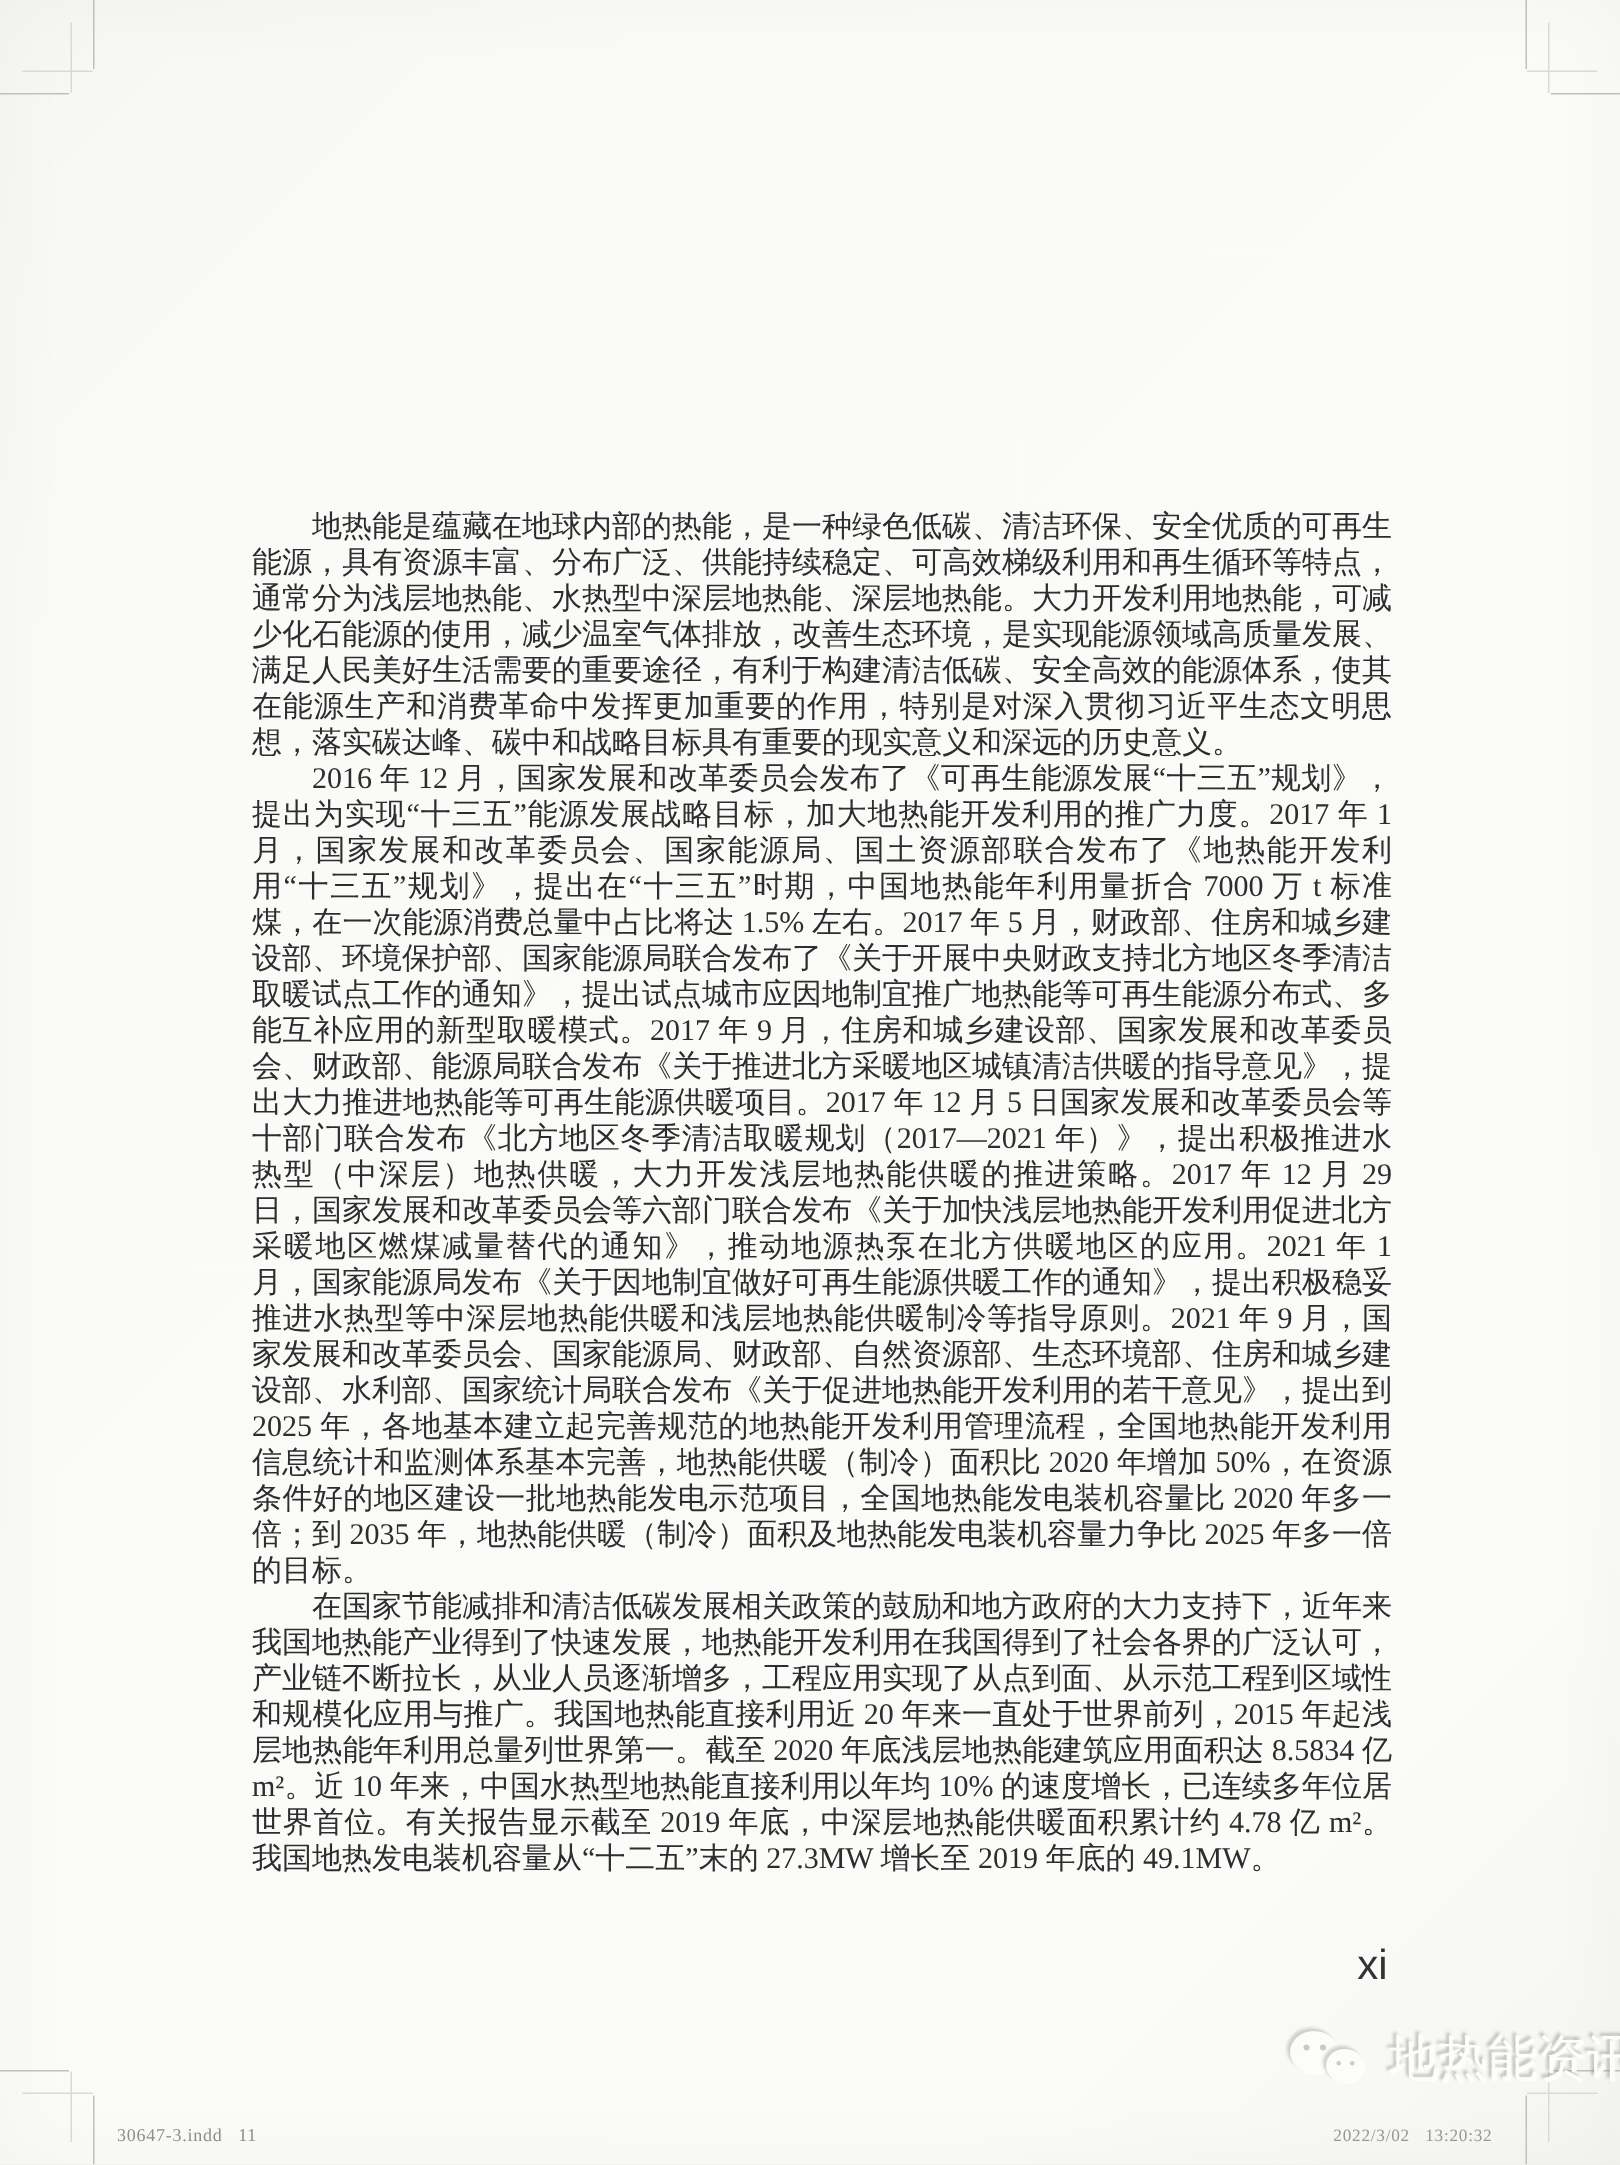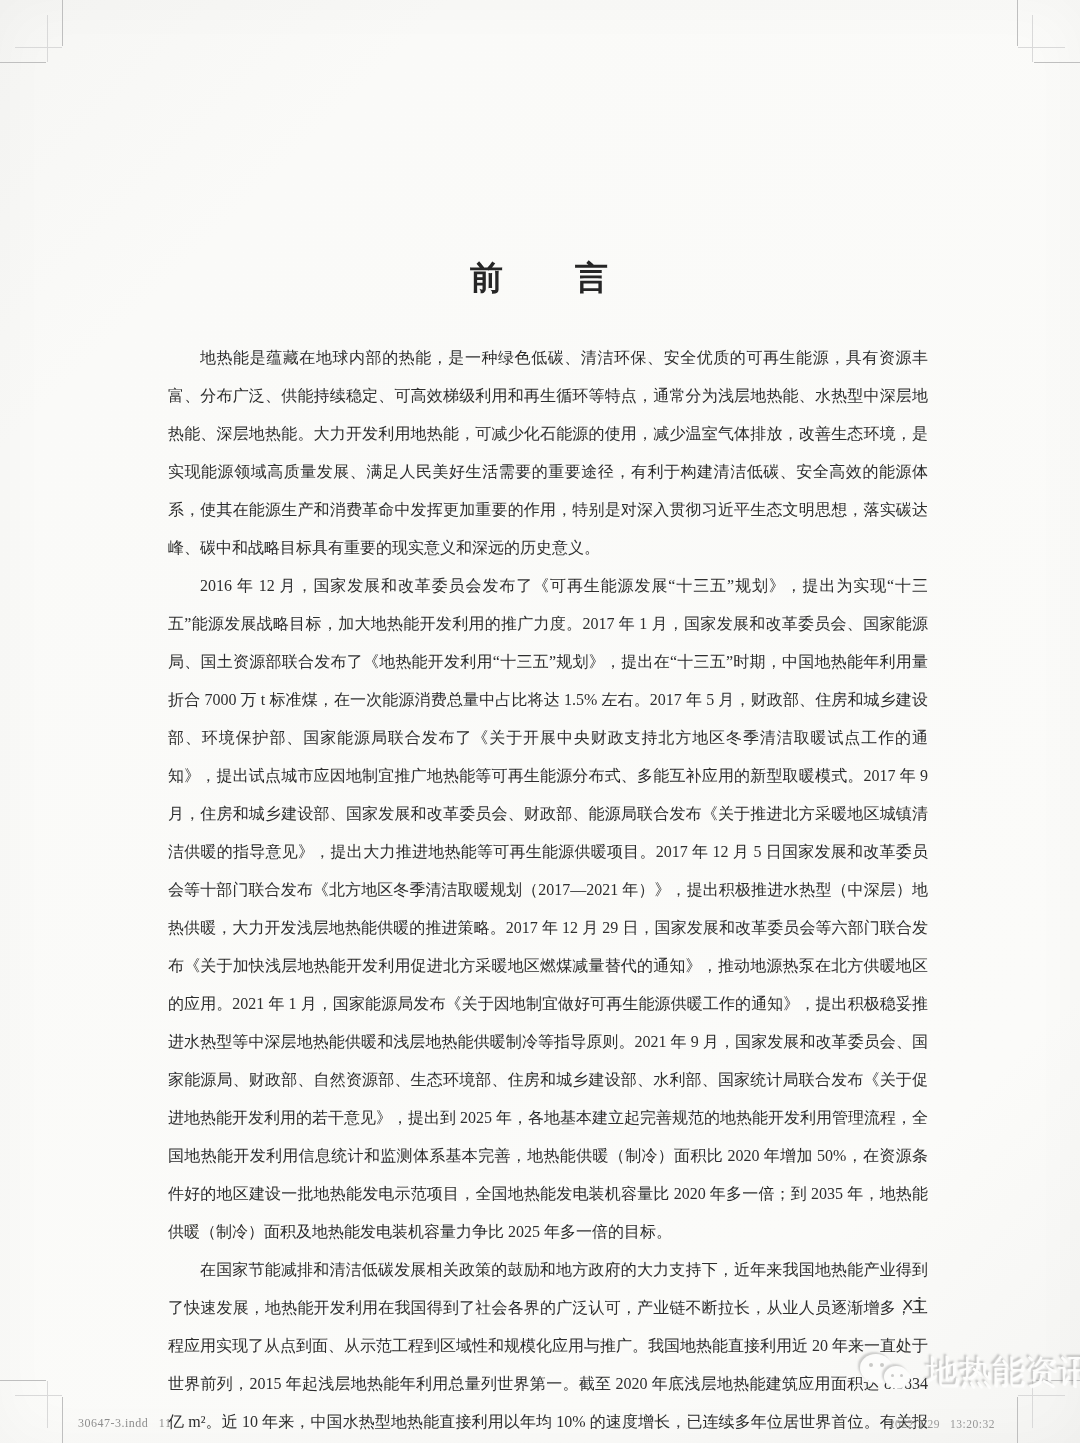"前 言" div.page-title { html: <div>前 言</div> -> none }
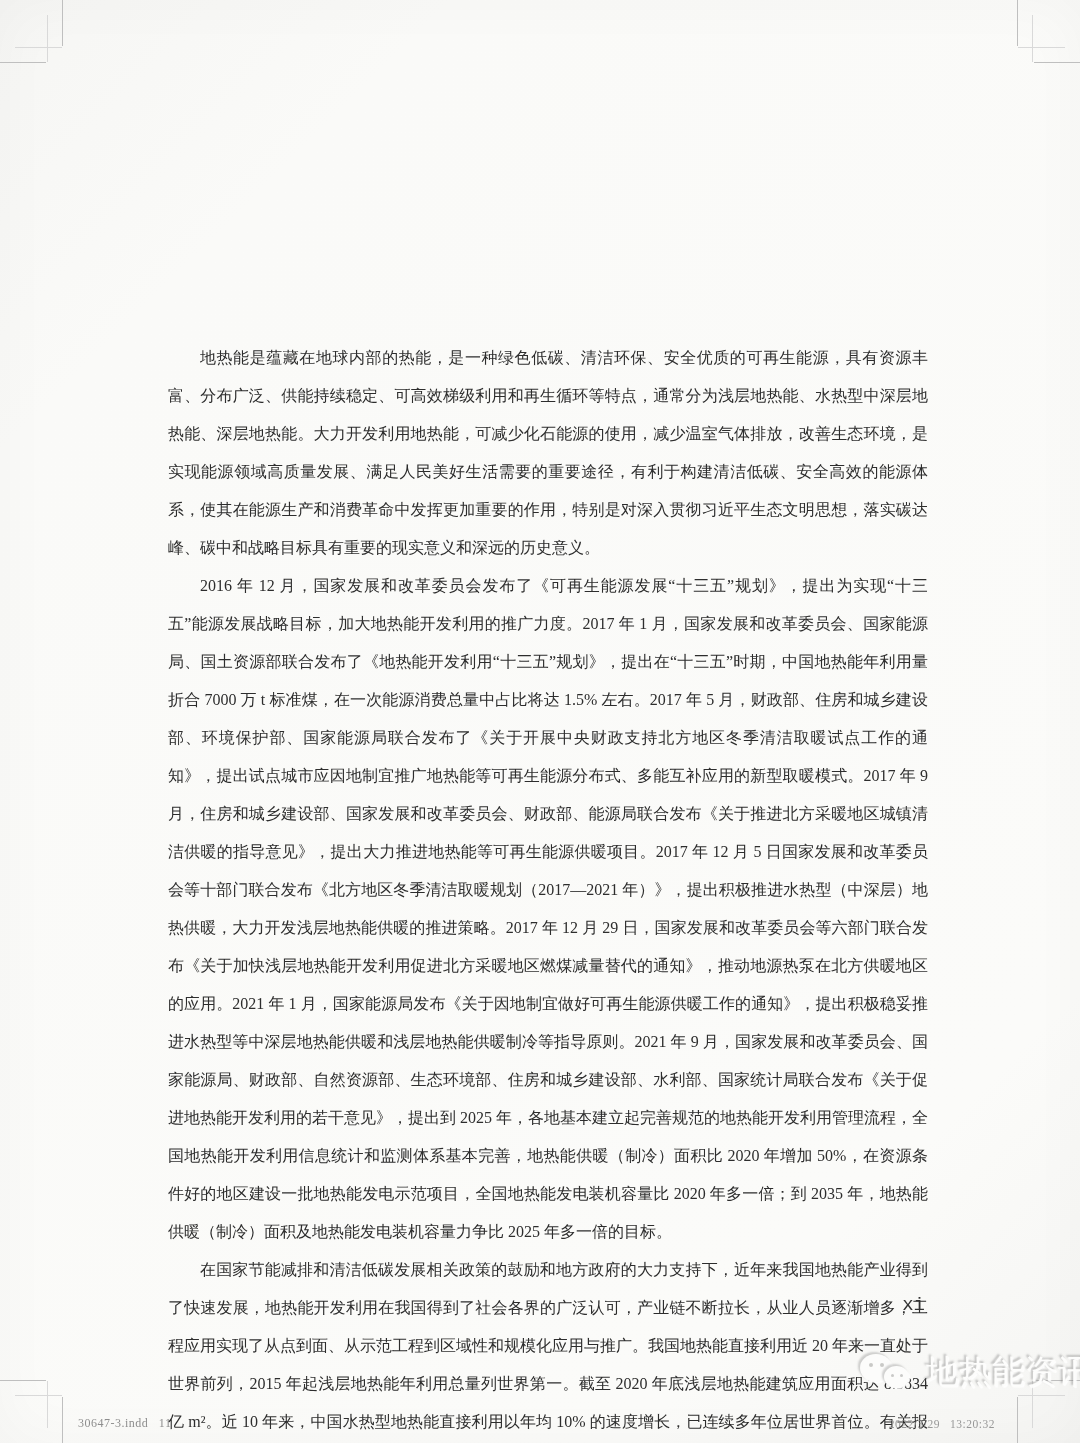"地热能是蕴藏在地球内部的热能，是一种绿色低碳、清洁环保、安全优质的可再生能源，具" .content p { font-size: 16px -> 20px; line-height: 38px -> 24px }
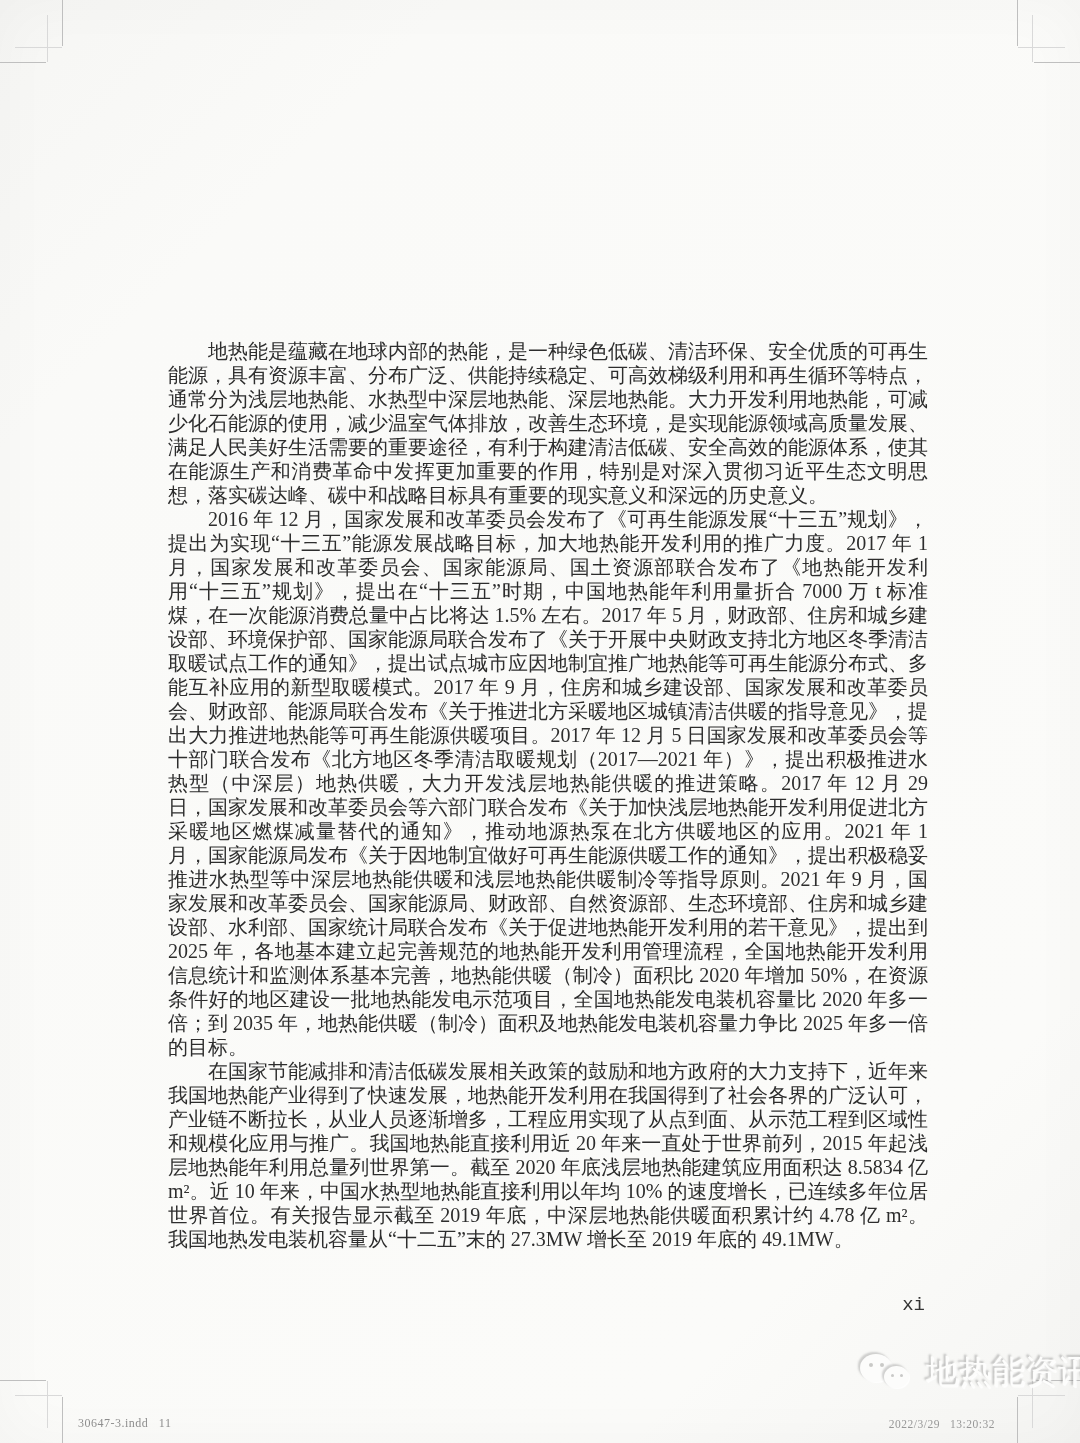"xi" .page-number { font-family: Liberation Mono, monospace -> Liberation Sans, sans-serif; font-size: 19px -> 28px }
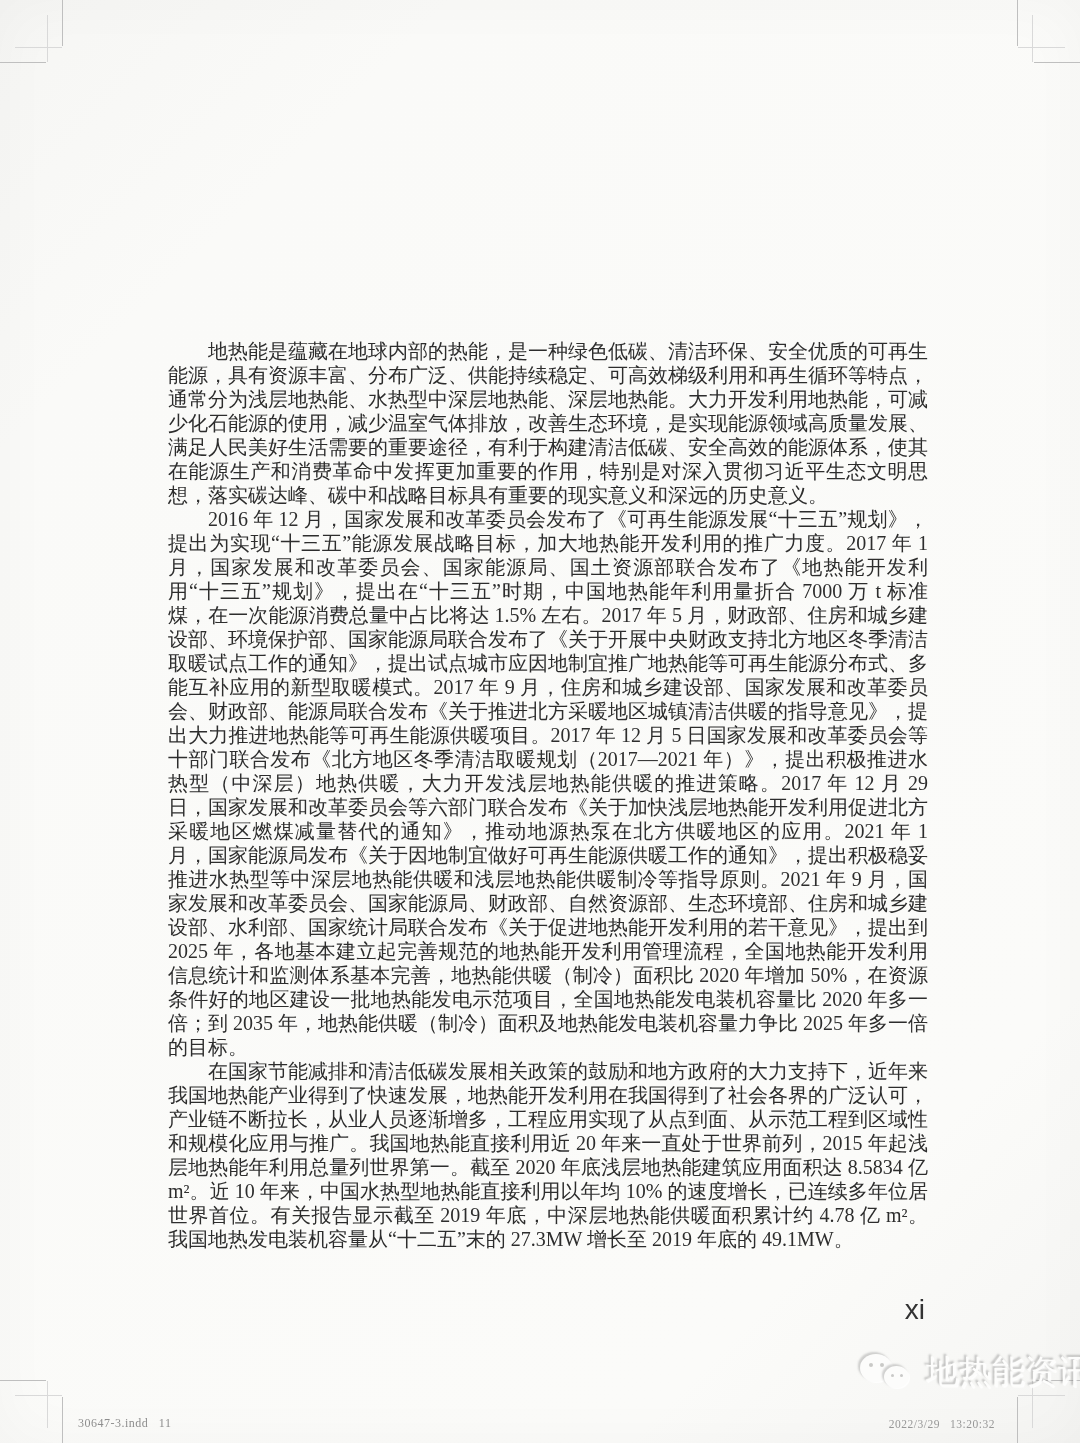"2022/3/29 13:20:32" div.slug-right { text: 2022/3/29 -> 2022/3/02 }
